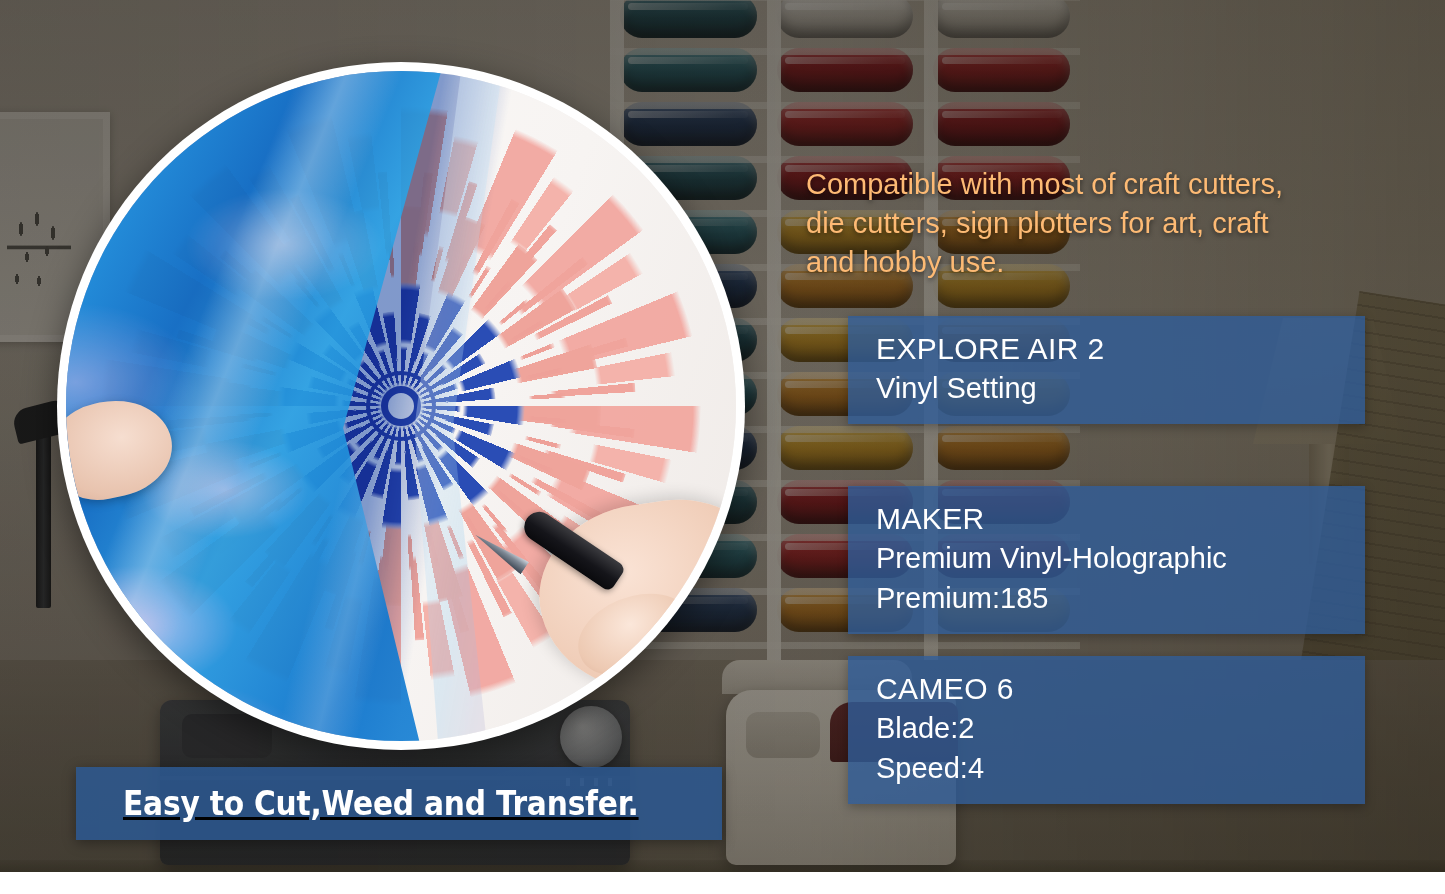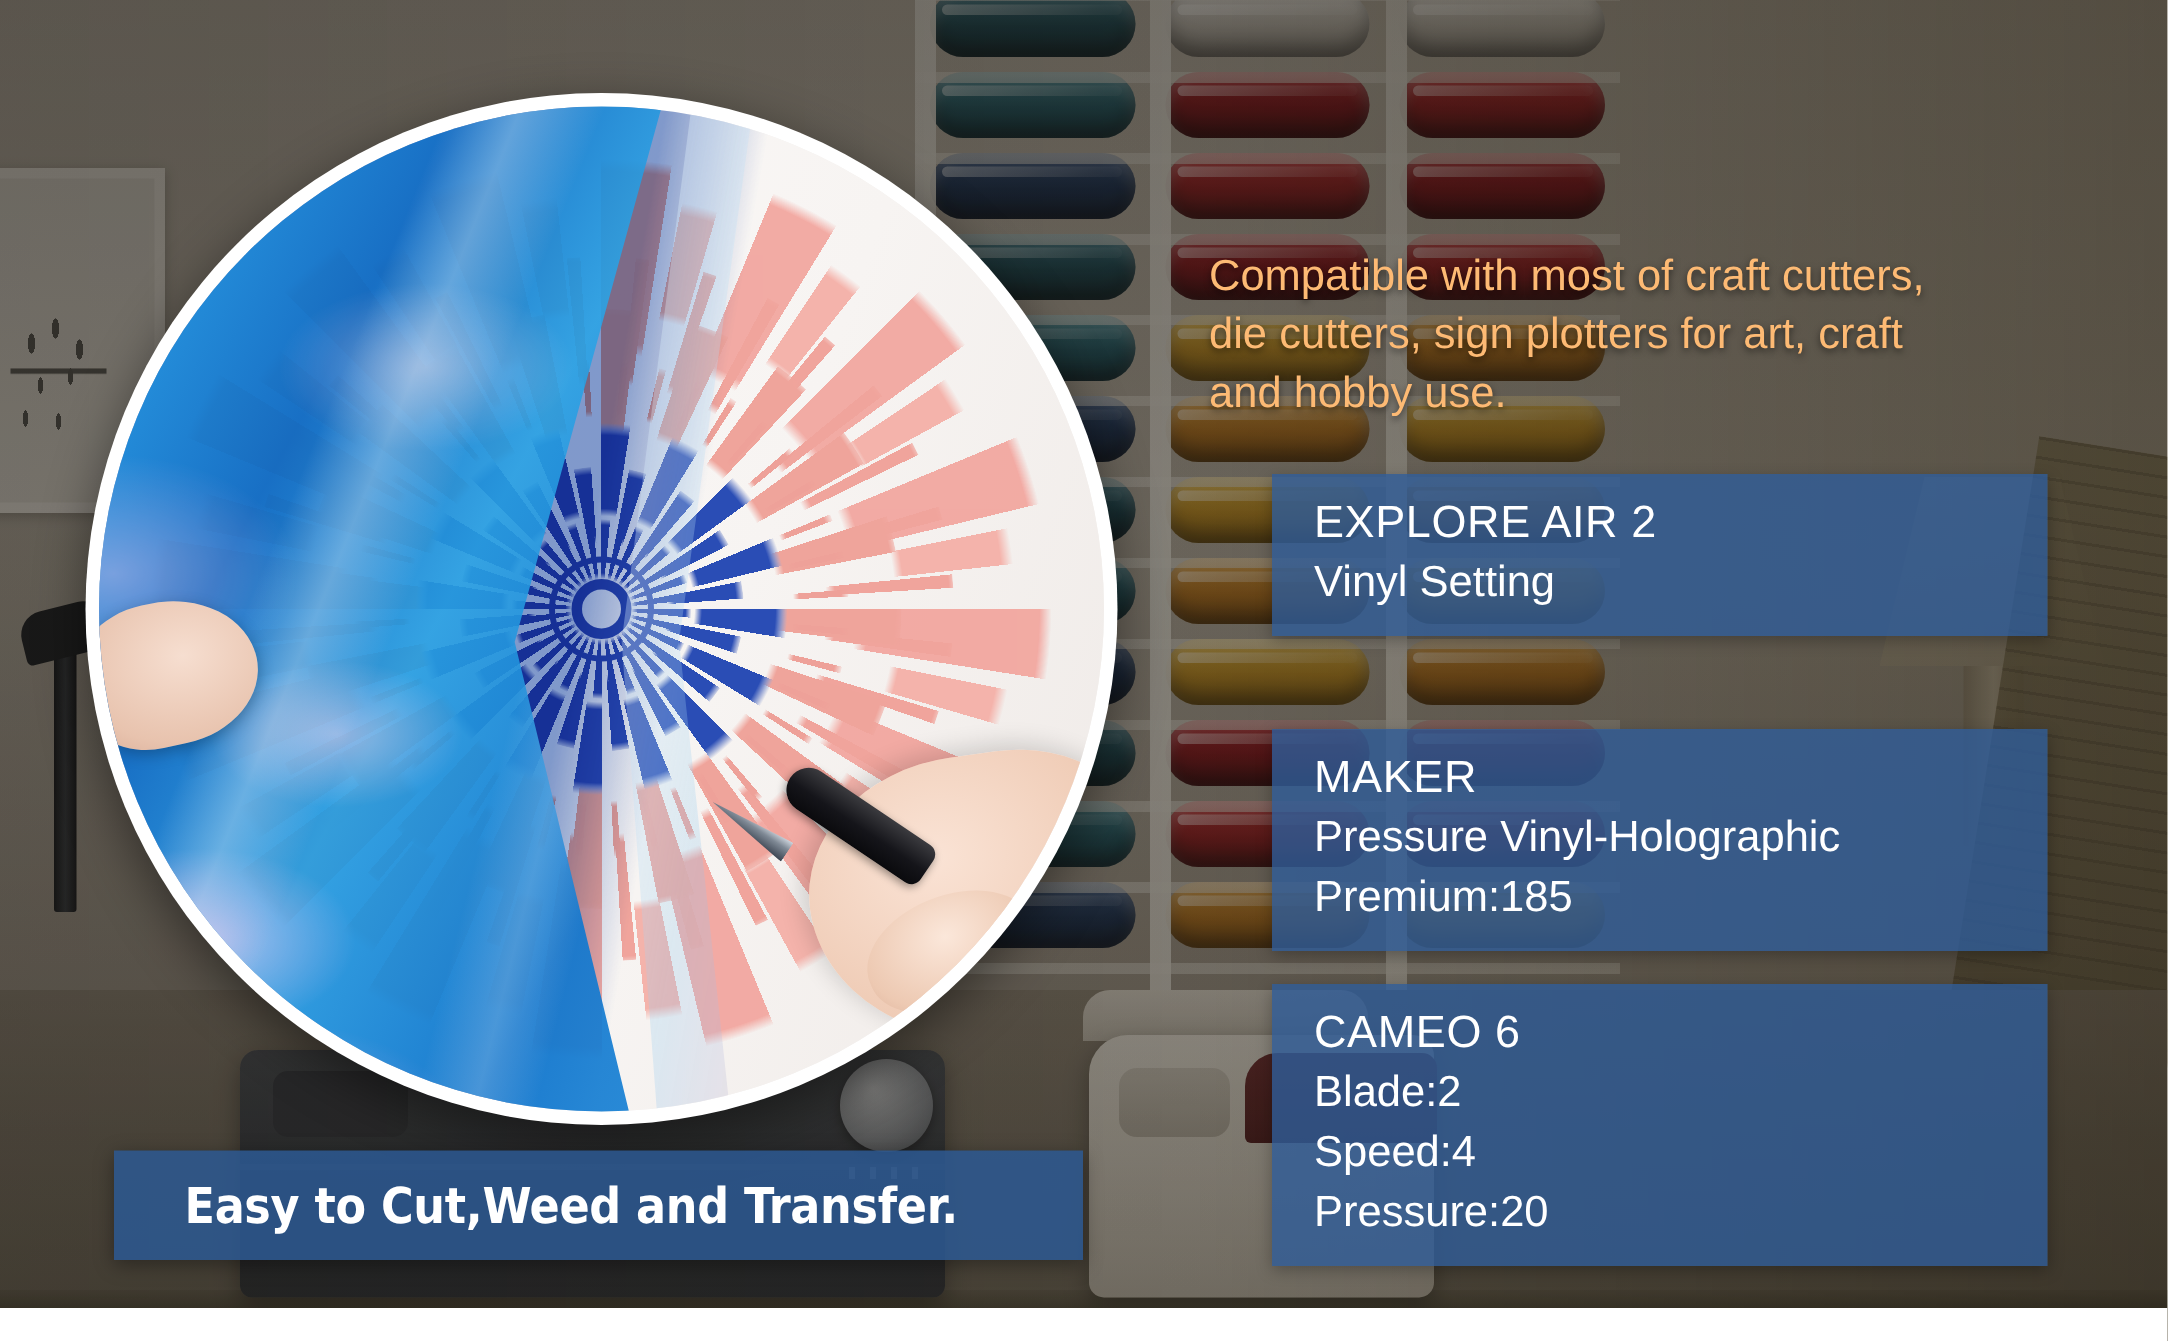"Pressure Vinyl-Holographic" div.box-line { text: Pressure -> Premium }
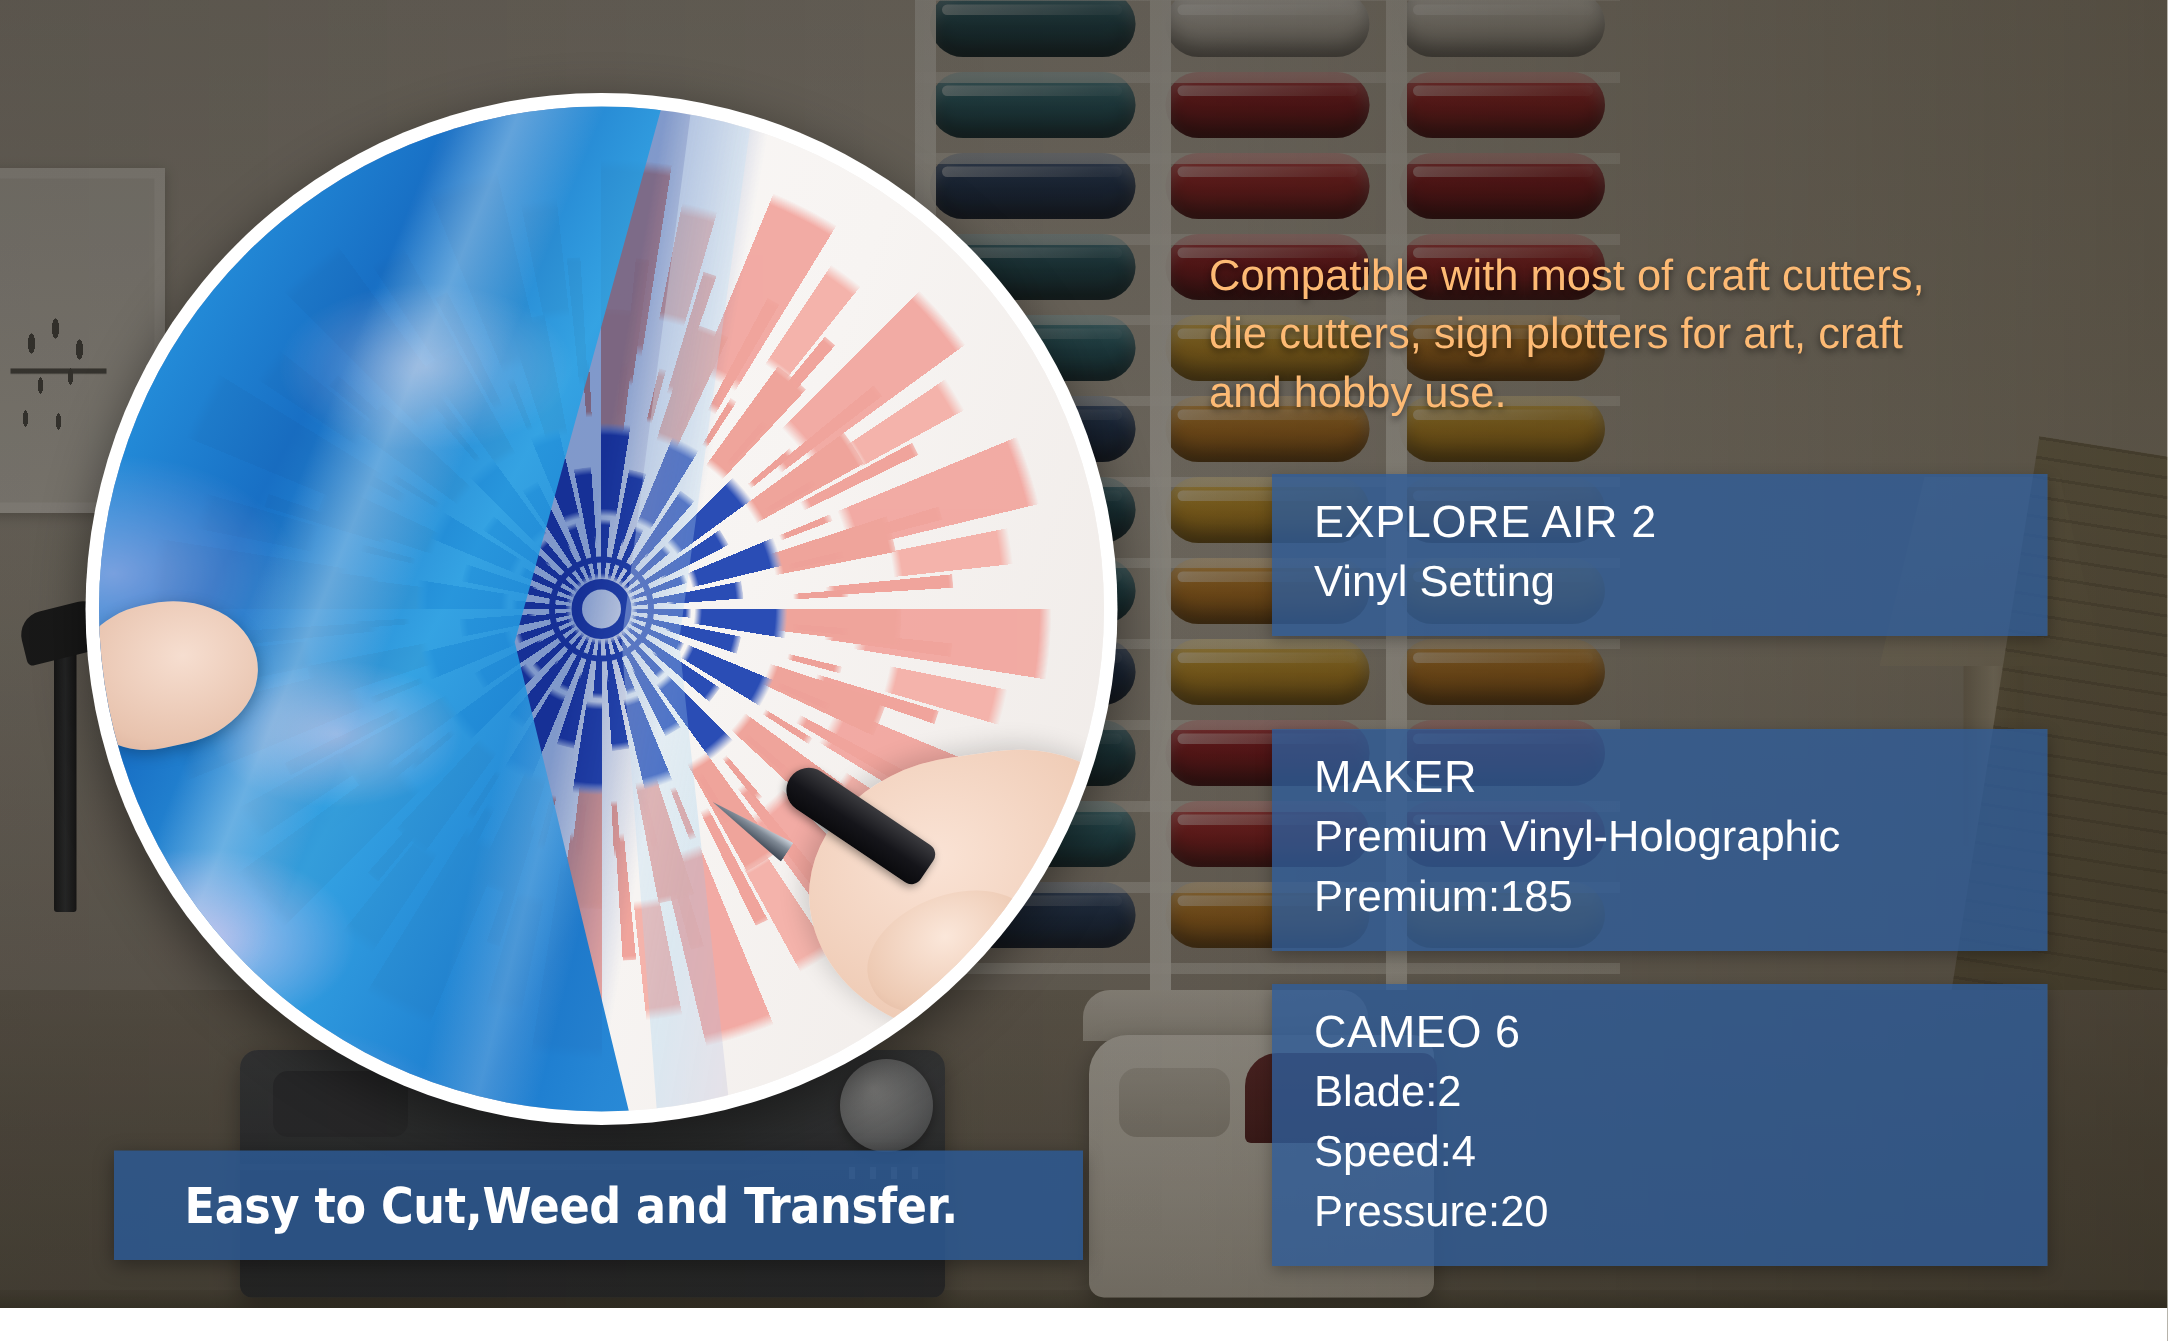"Easy to Cut,Weed and Transfer." .banner { text-decoration: none -> underline }
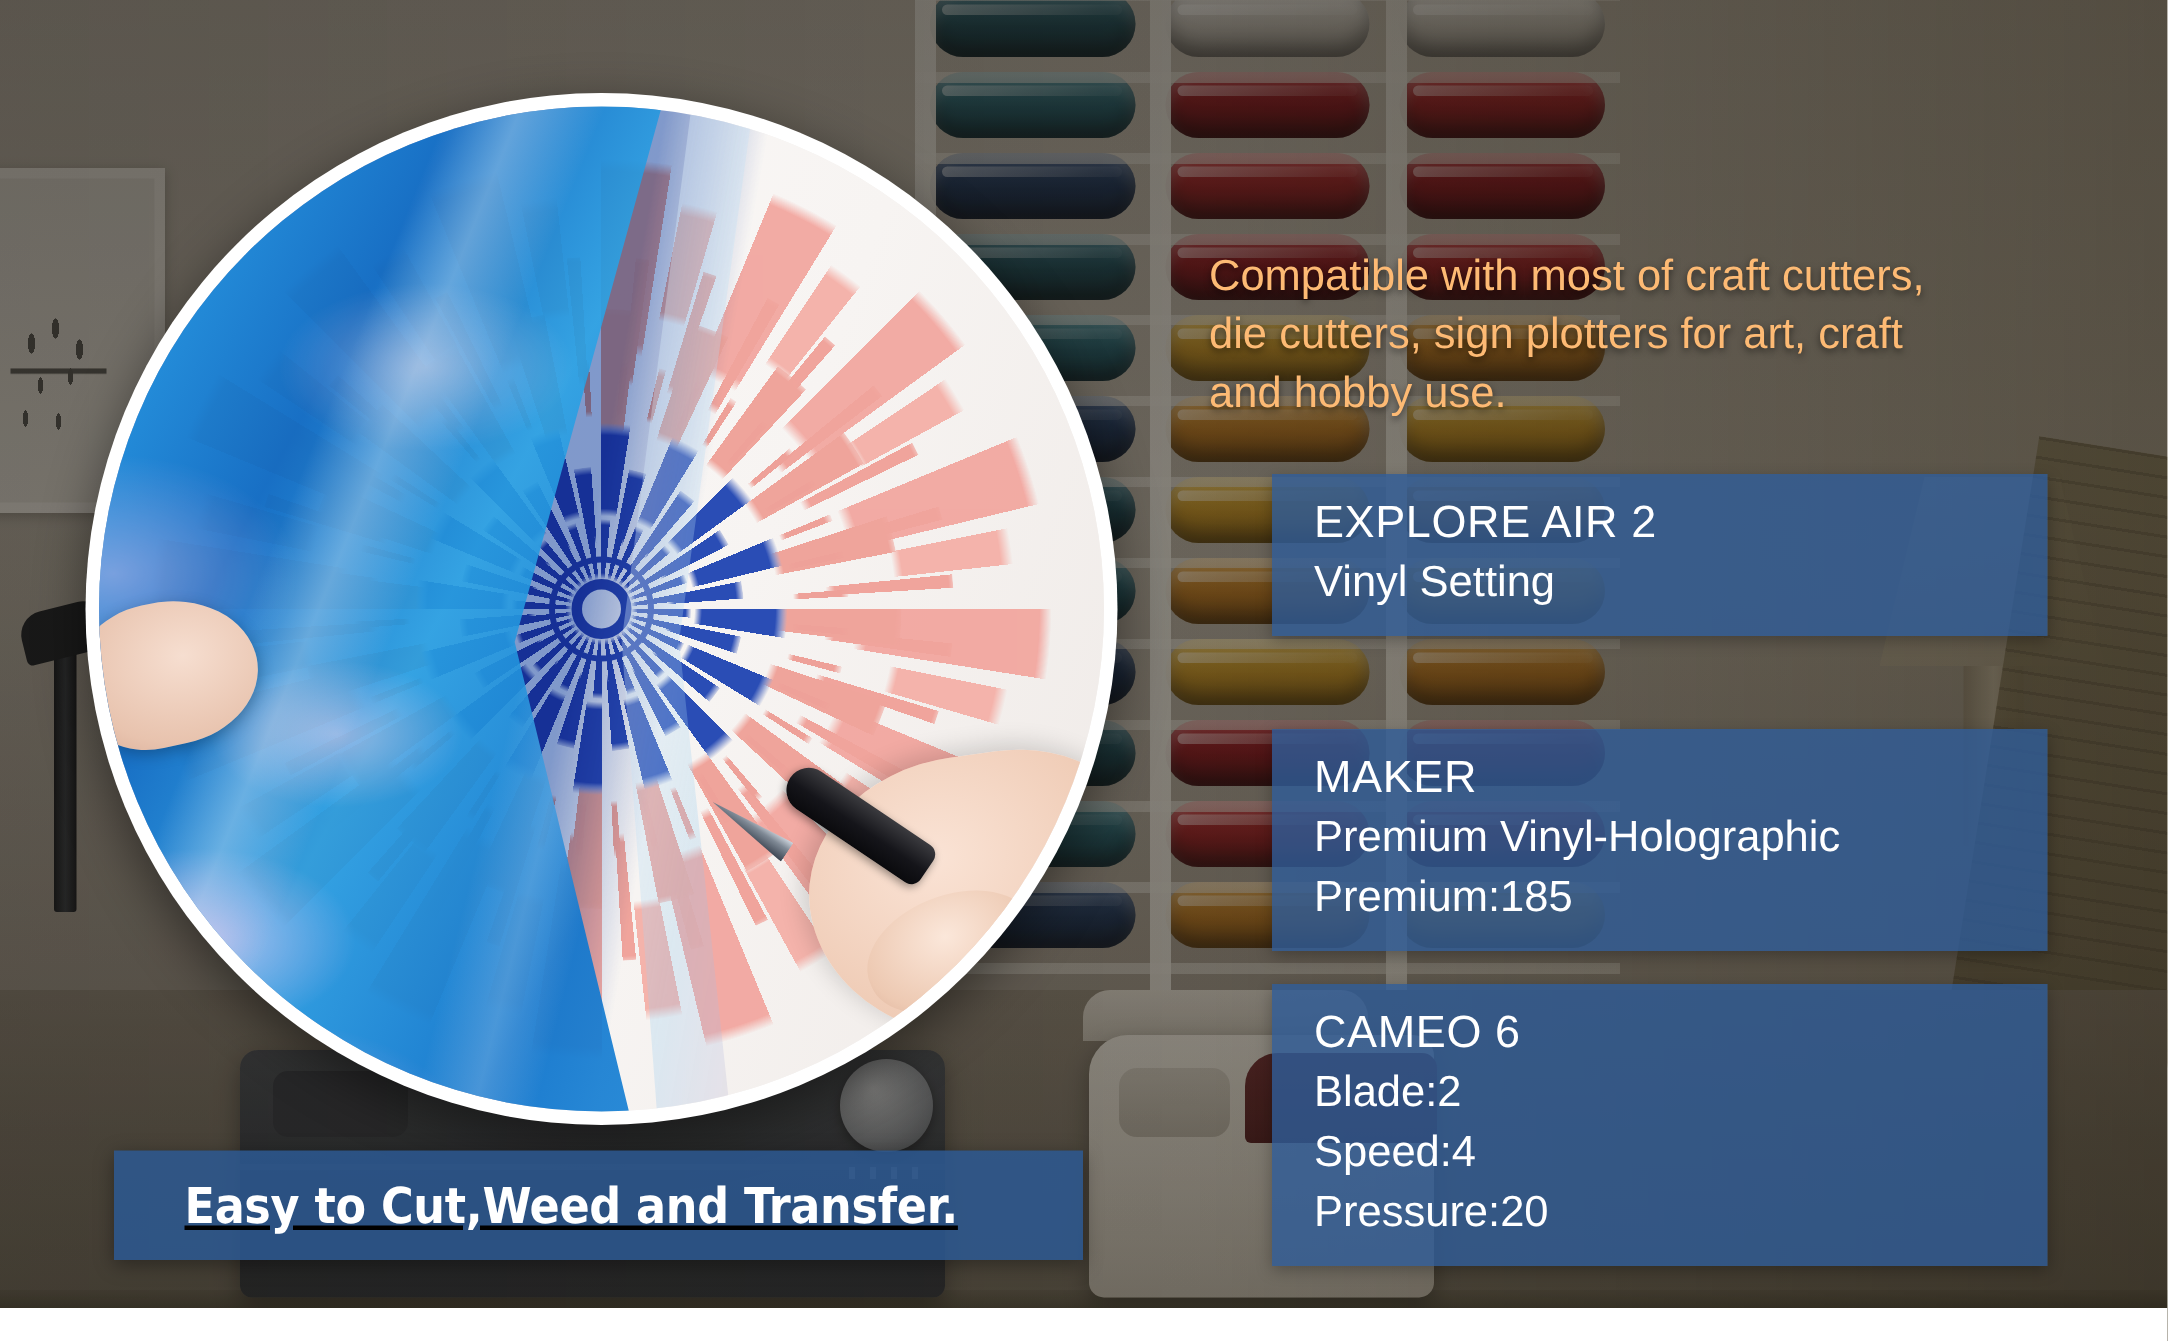"Pressure:20" div.box-line { html: <div>Pressure:20</div> -> none }
